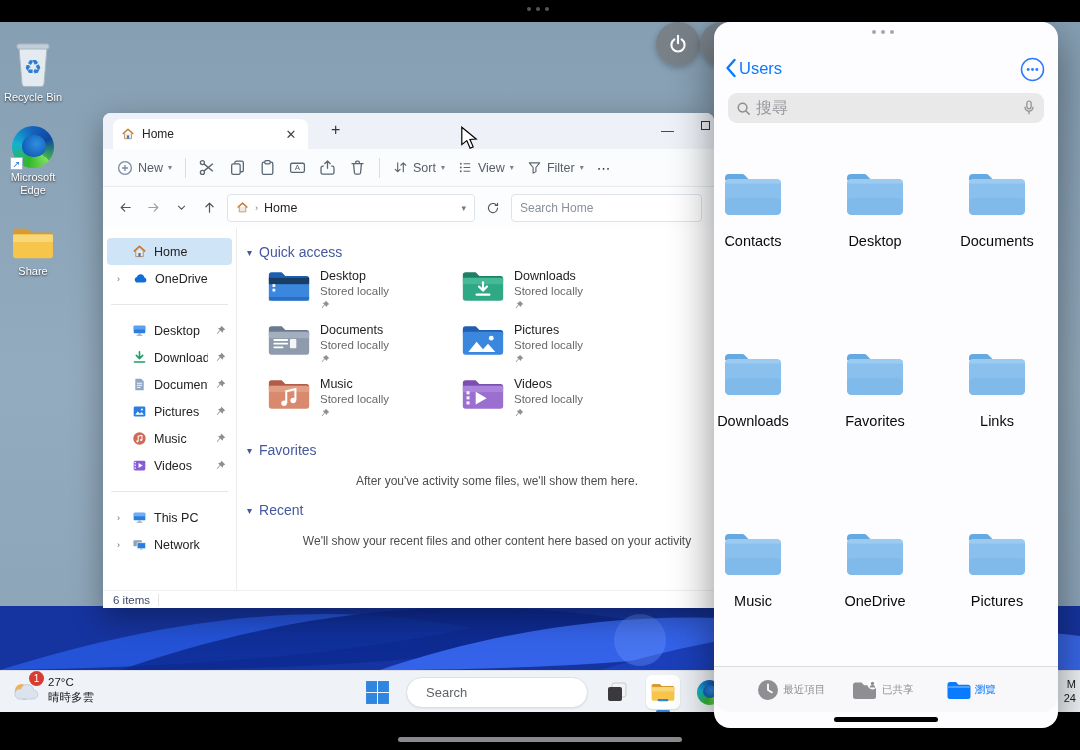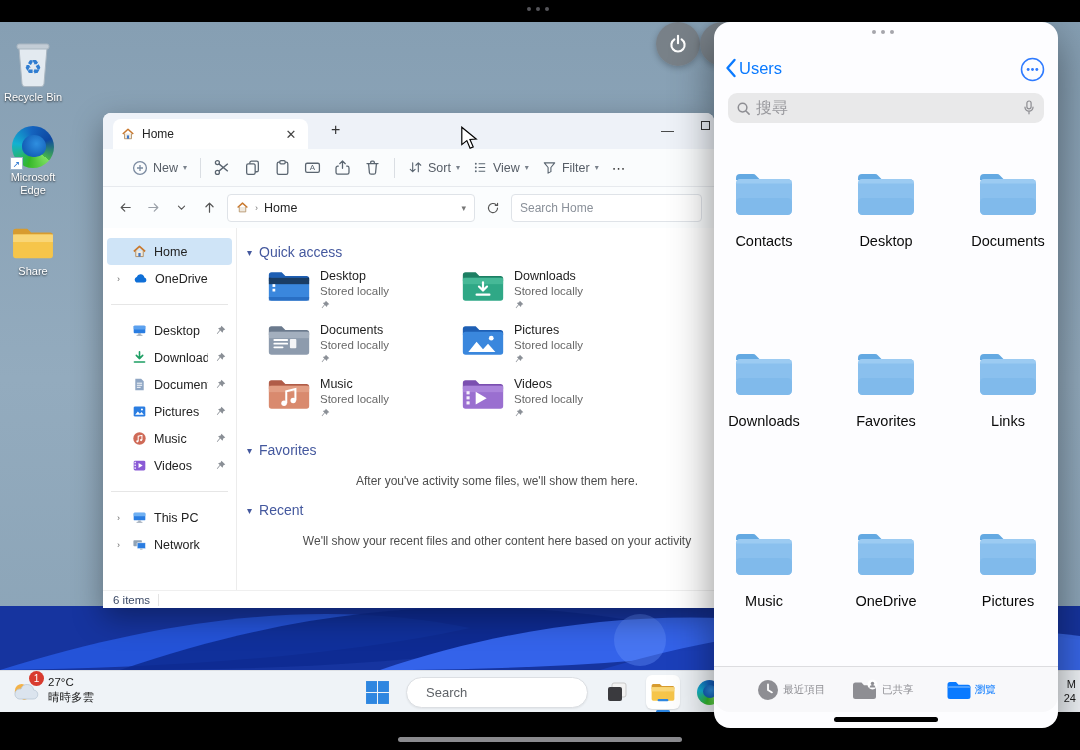"New" .toolbar { padding: 0 29px -> 0 14px }
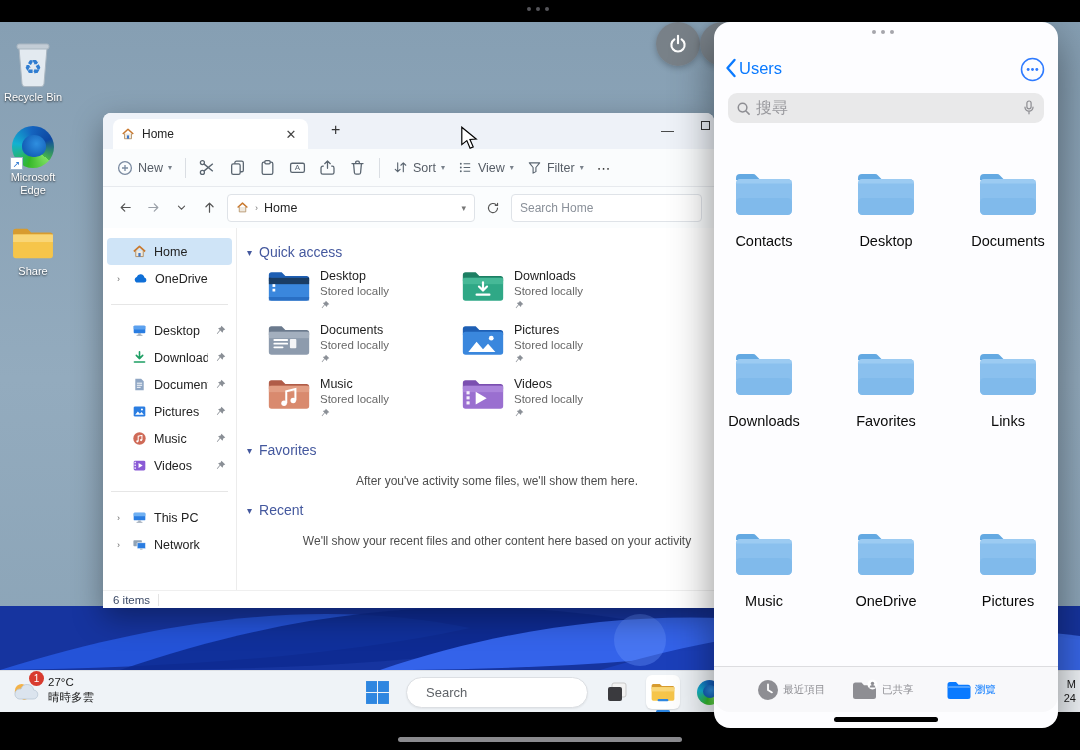"Contacts" .f-row { justify-content: center -> none }
